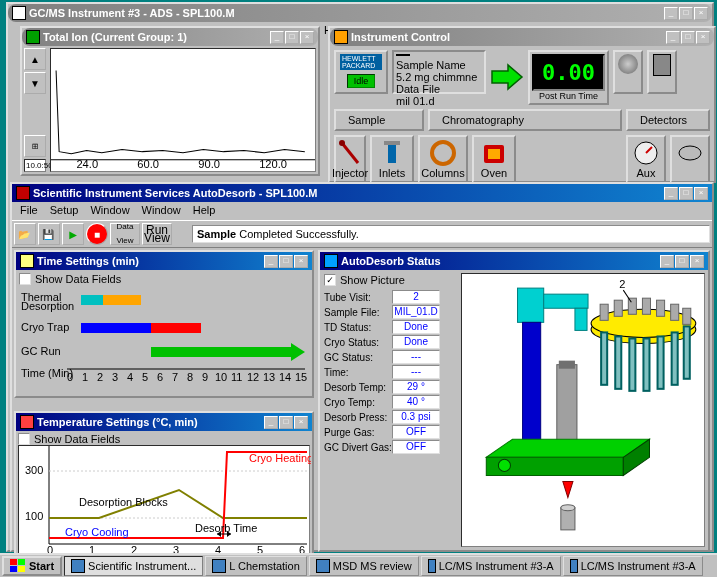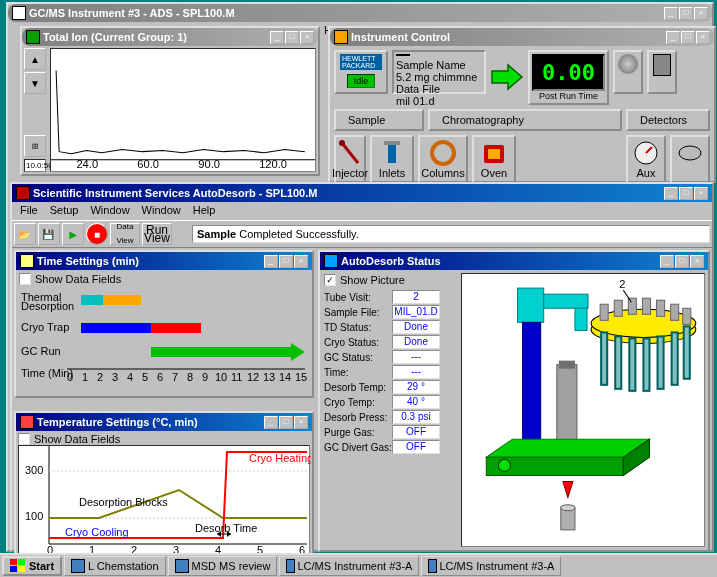"Scientific Instrument..." div.taskbtn { html: none -> <div> <div></div> <span>Scientific Instrument...</span> </div> }
